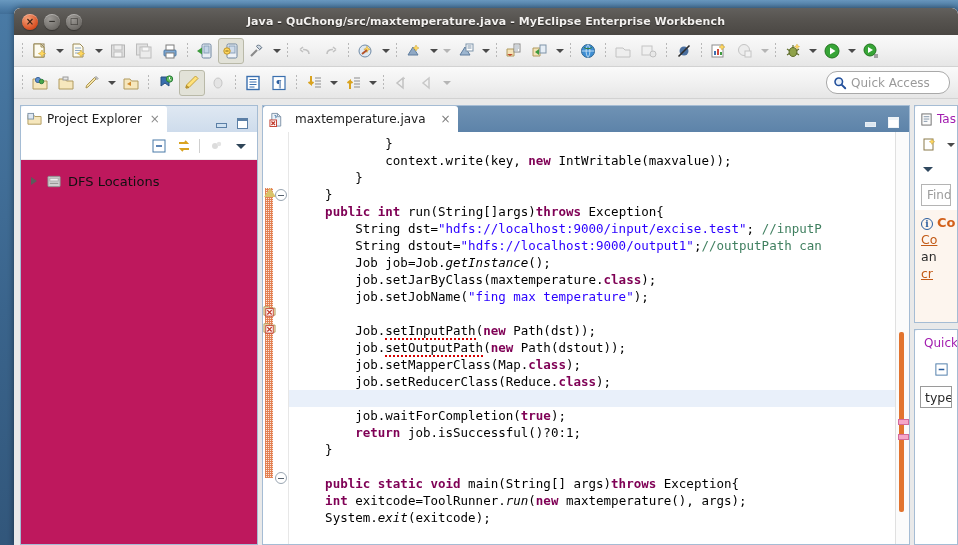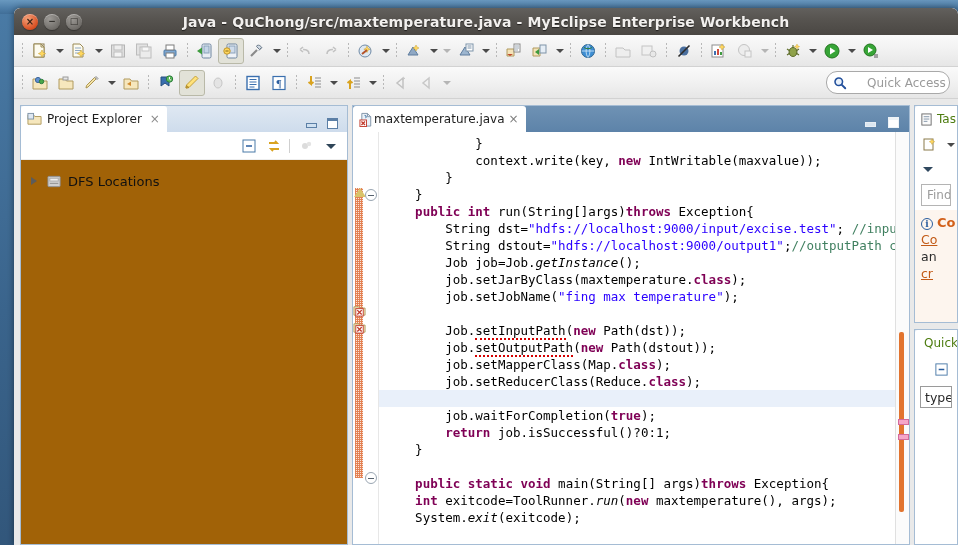"Java - QuChong/src/maxtemperature.java -" #title-text { font-size: 14px -> 11px }
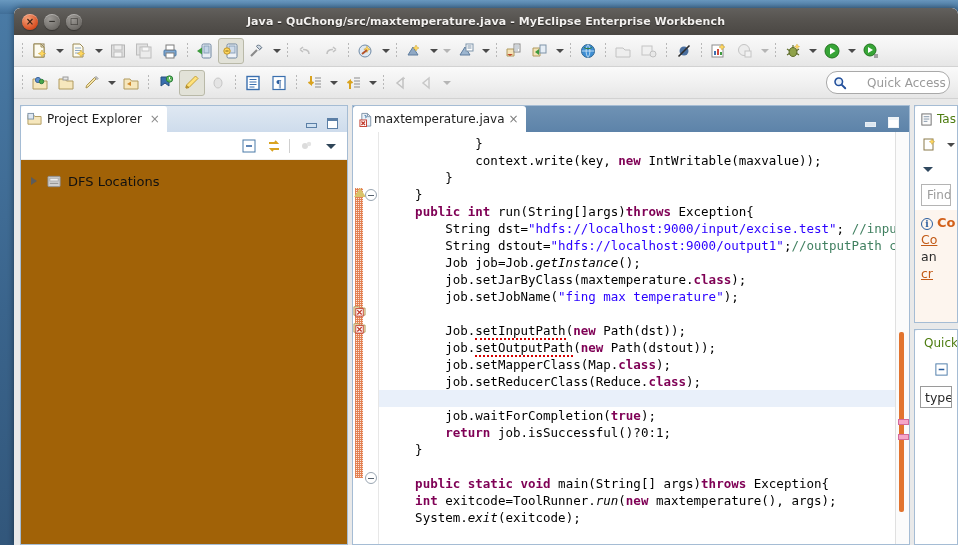"Quick Access" #quick-access { gap: 20px -> 4px }
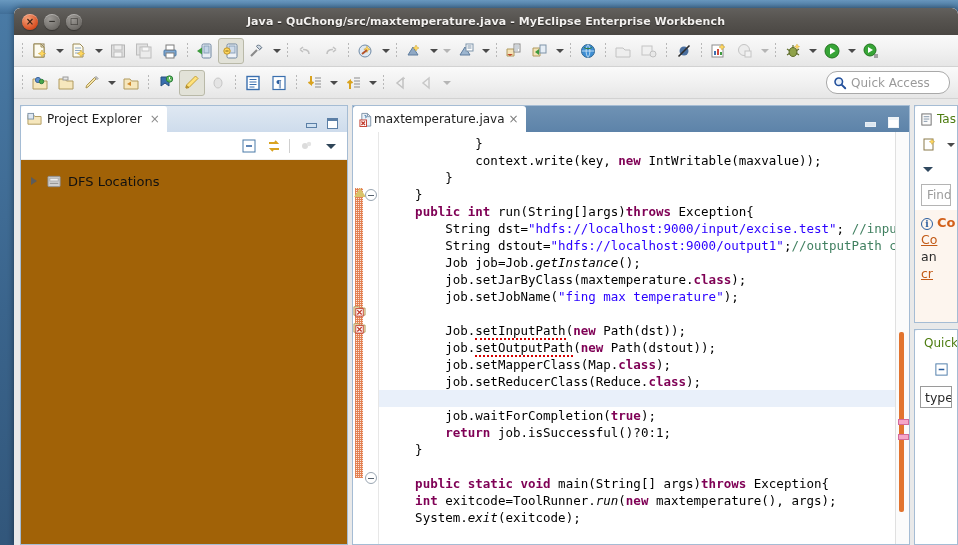"Project Explorer" #left-view { width: 334px -> 244px }
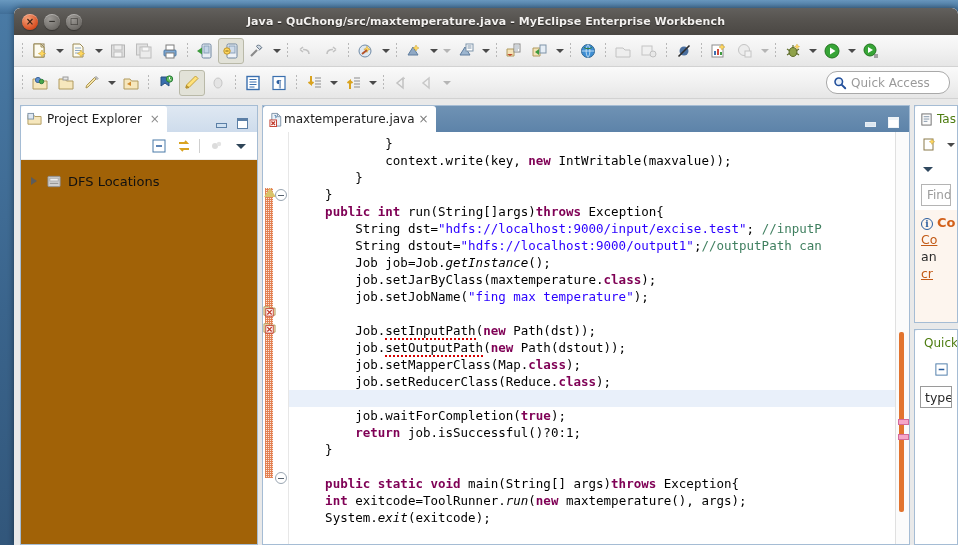"maxtemperature.java" #editor-tab { gap: 0 -> 11px }
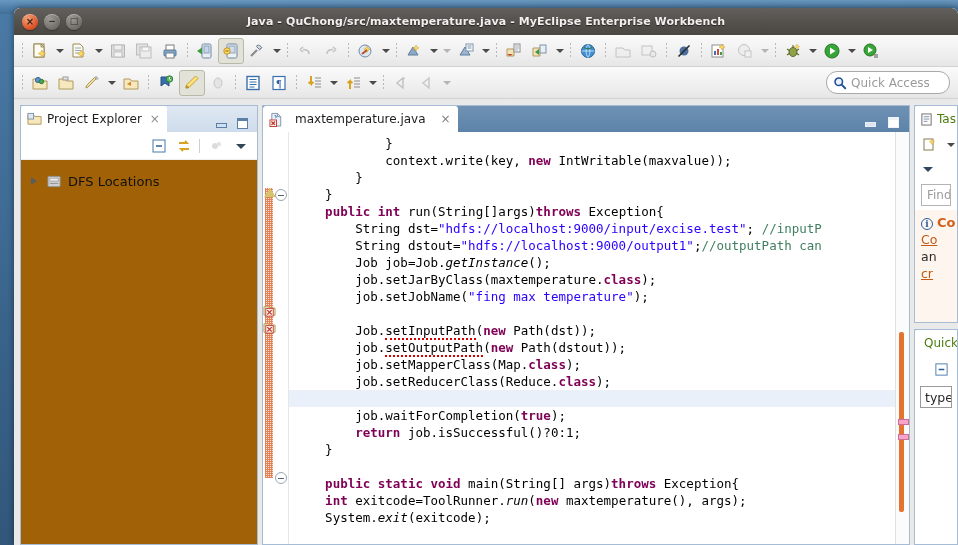"Tas" .mini-tab { color: #4d7c0f -> #a21caf }
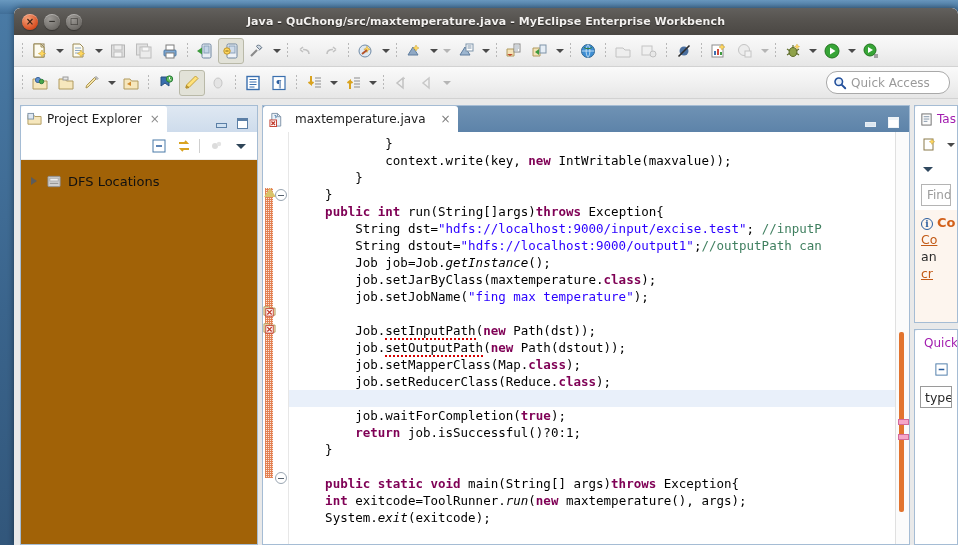"DFS Locations" .tree { background: #a16207 -> #be185d }
